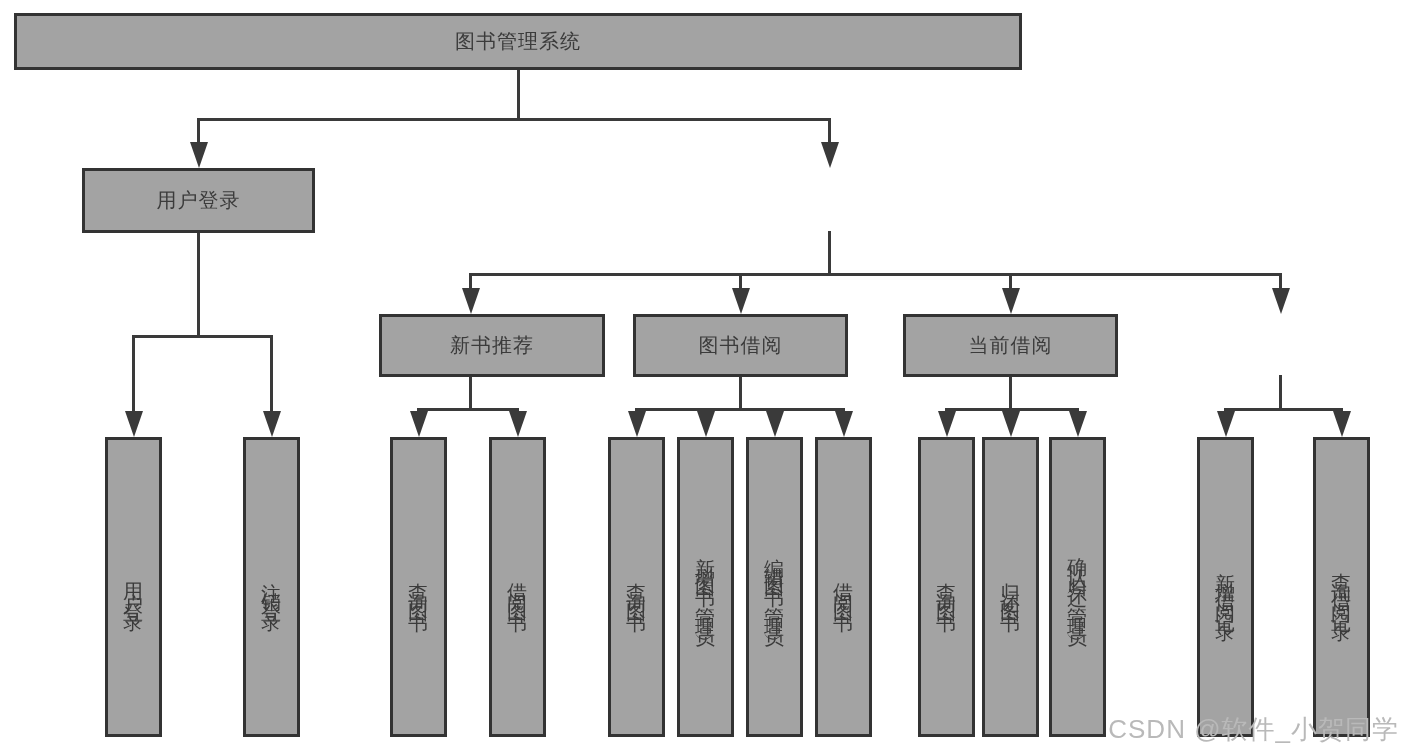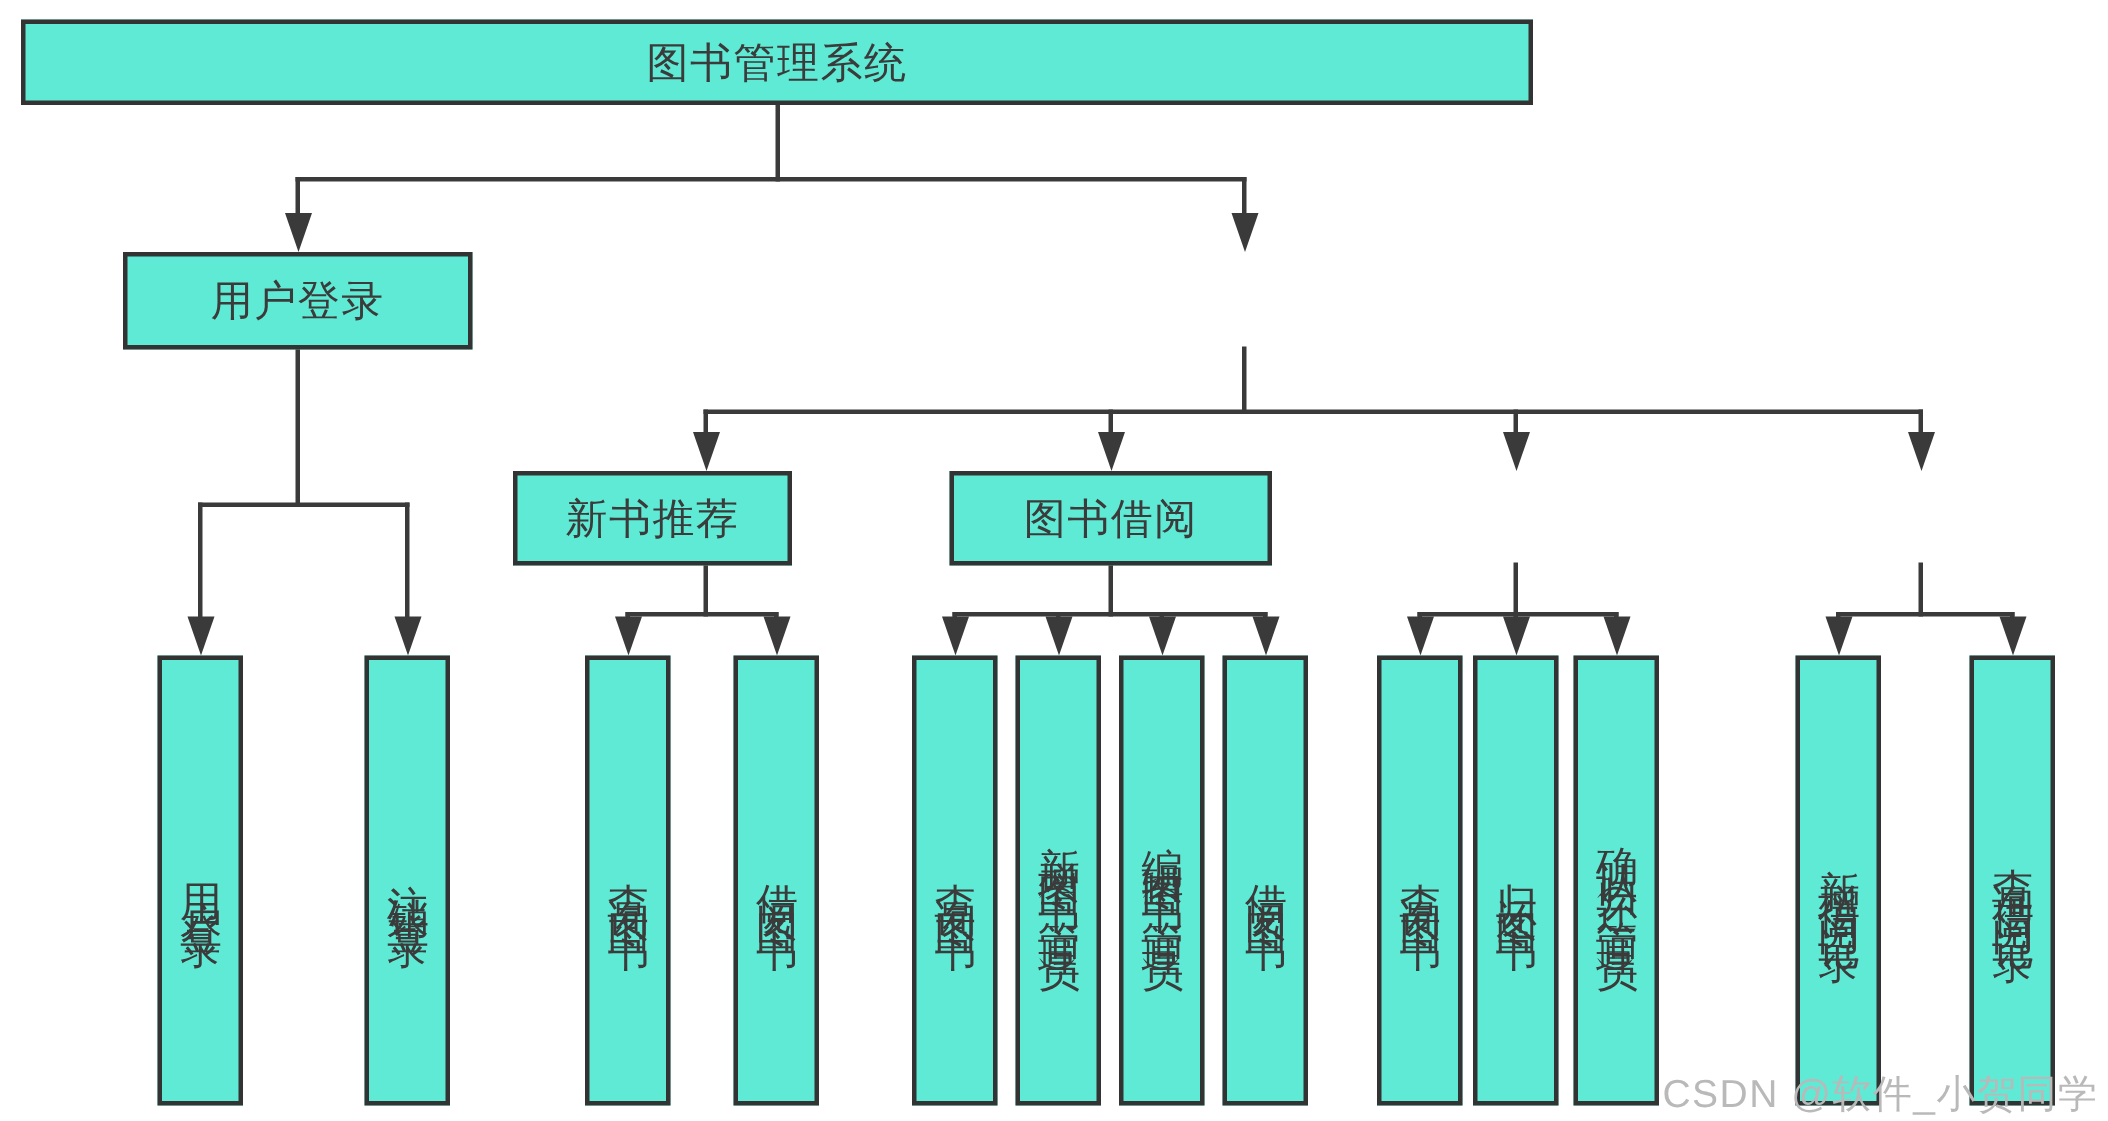"图书管理系统" .box { background: #5eead4 -> #a3a3a3; font-size: 28px -> 20px }
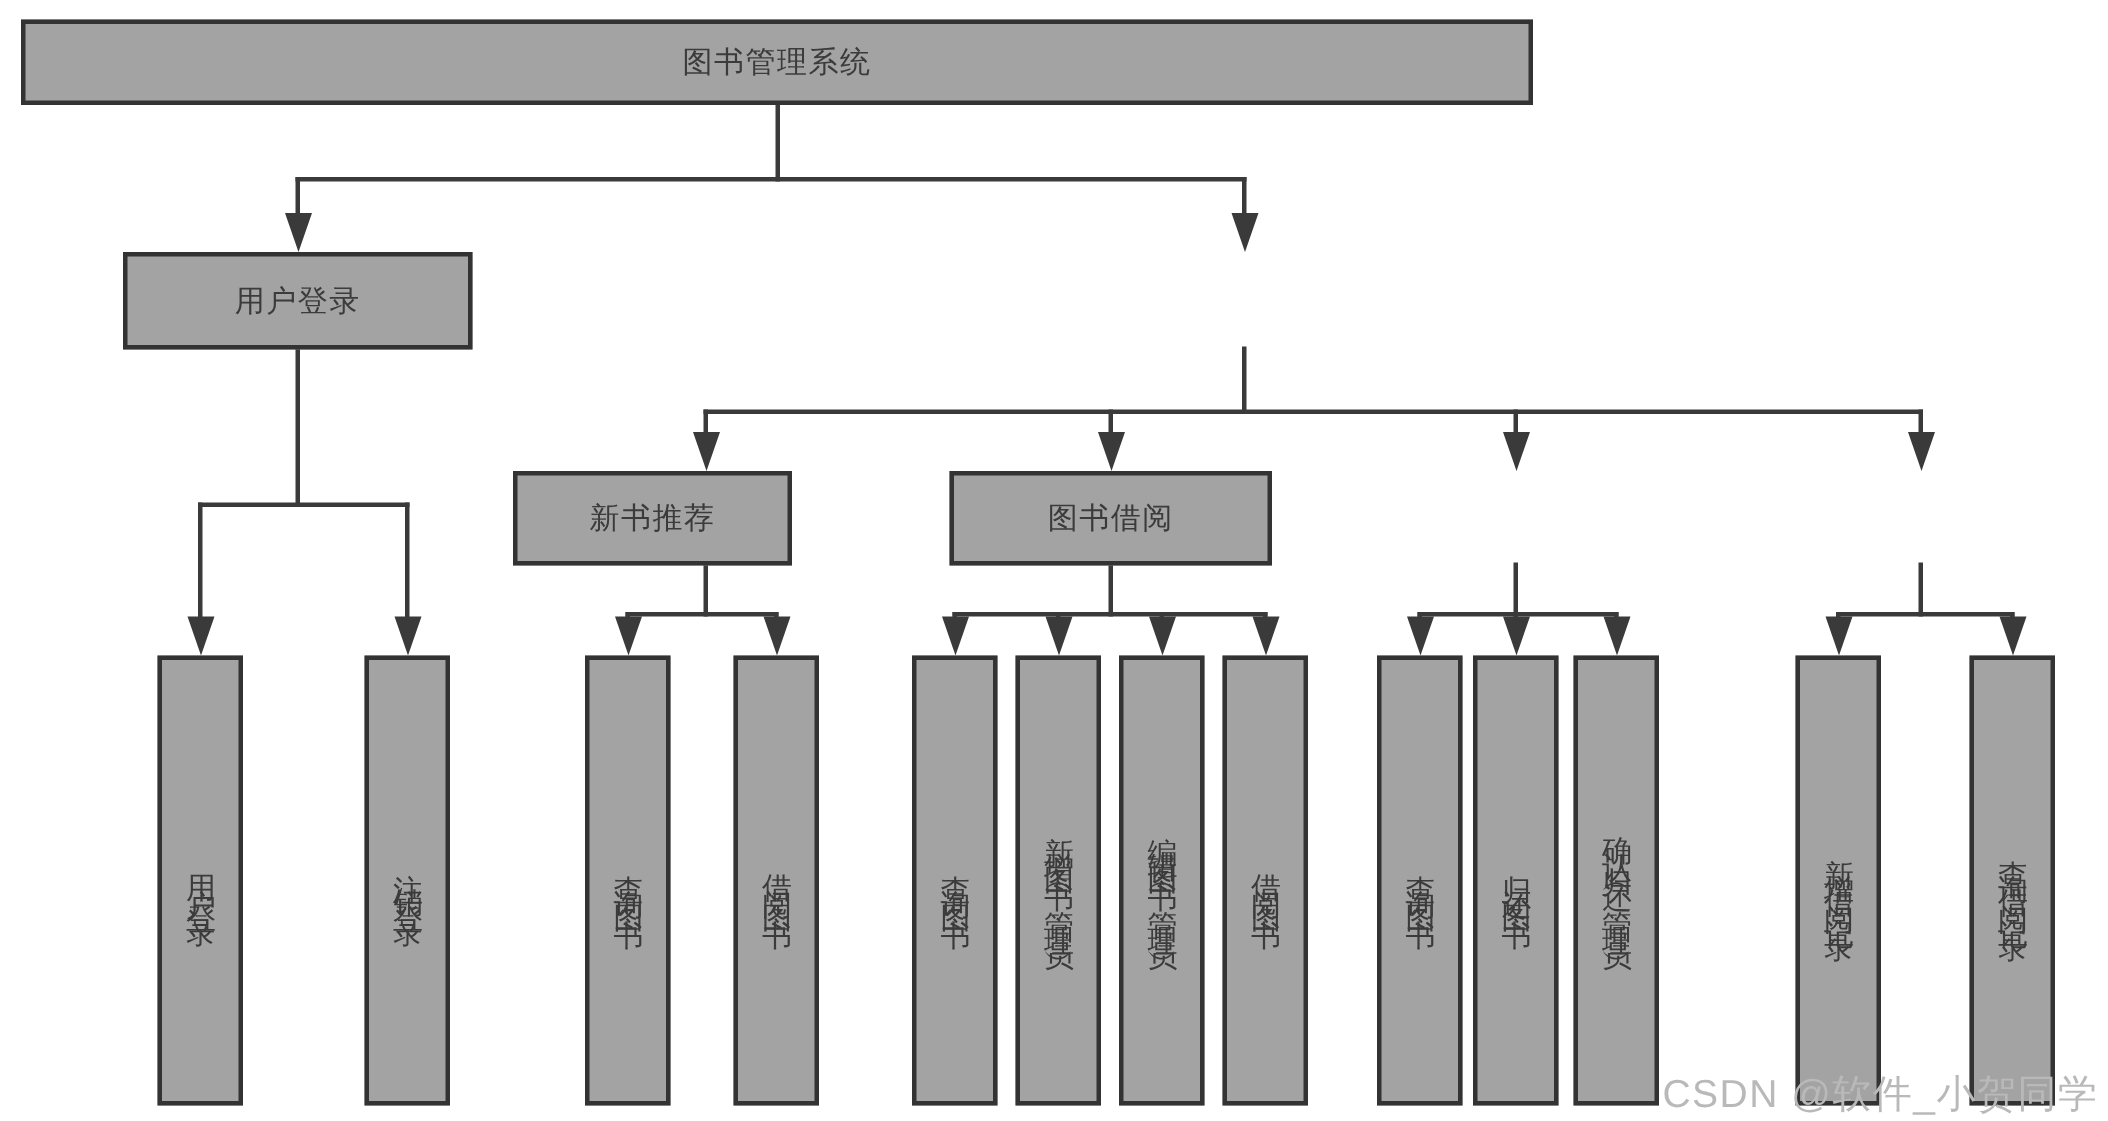"新书推荐" div.box { left: 342px -> 379px; width: 186px -> 226px }
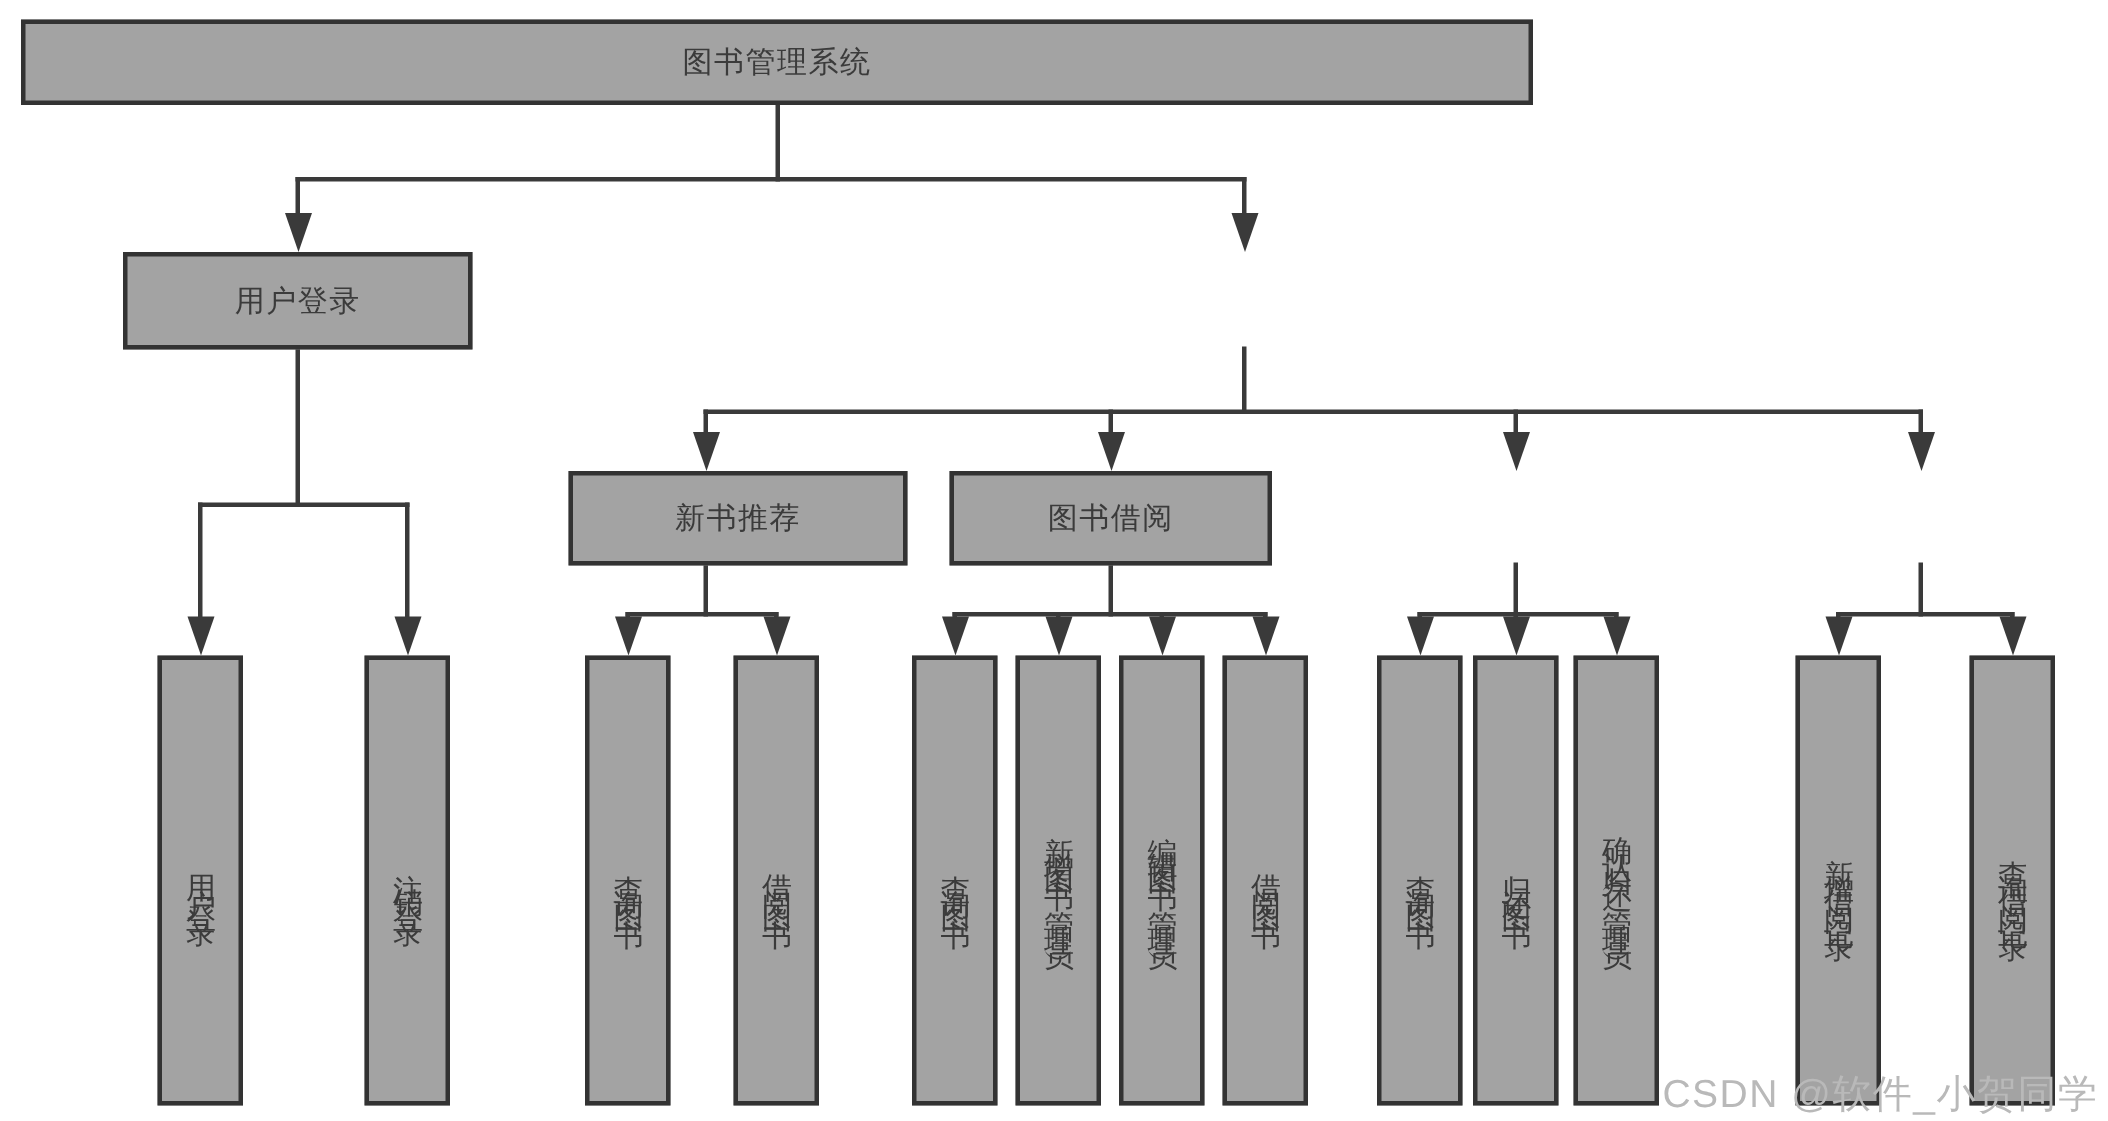"当前借阅" div.box { html: none -> <div>当前借阅</div> }
